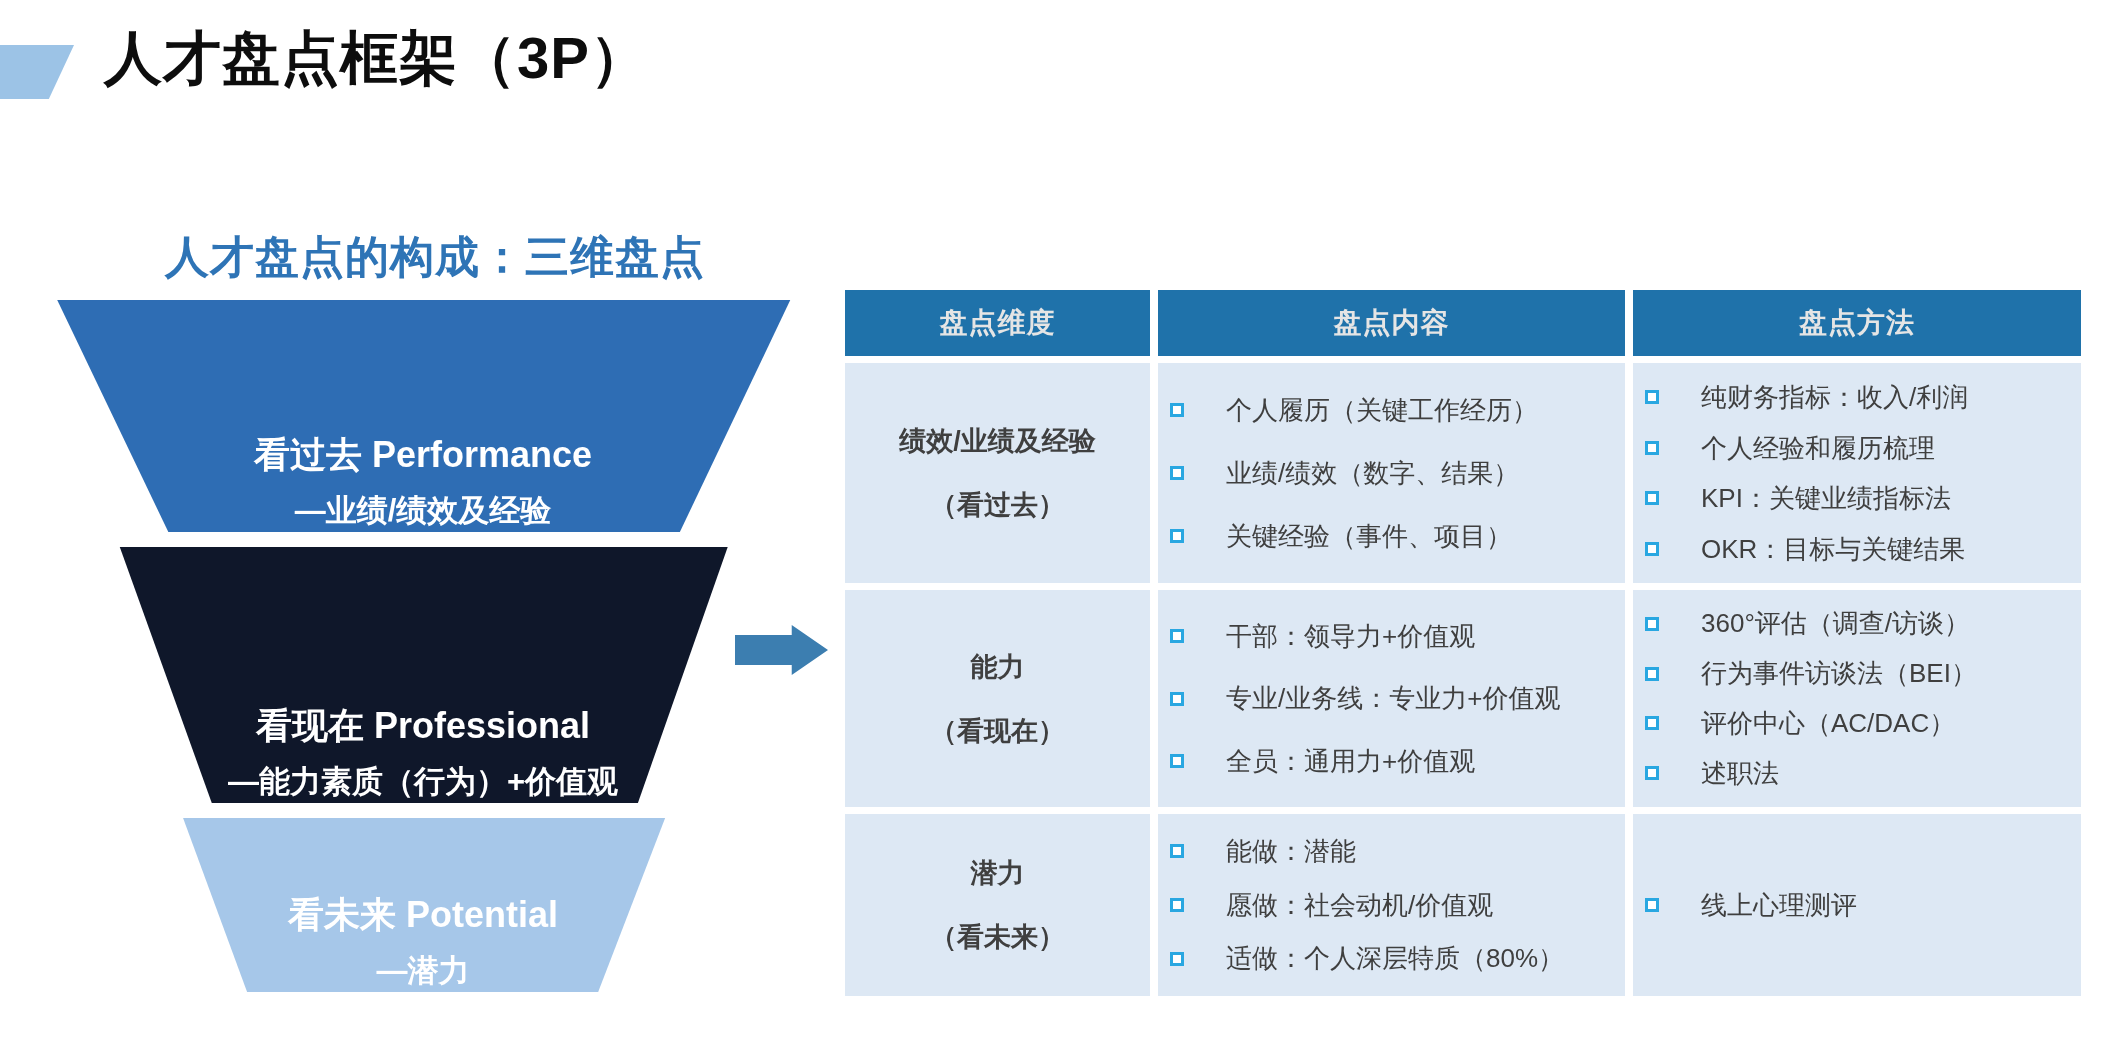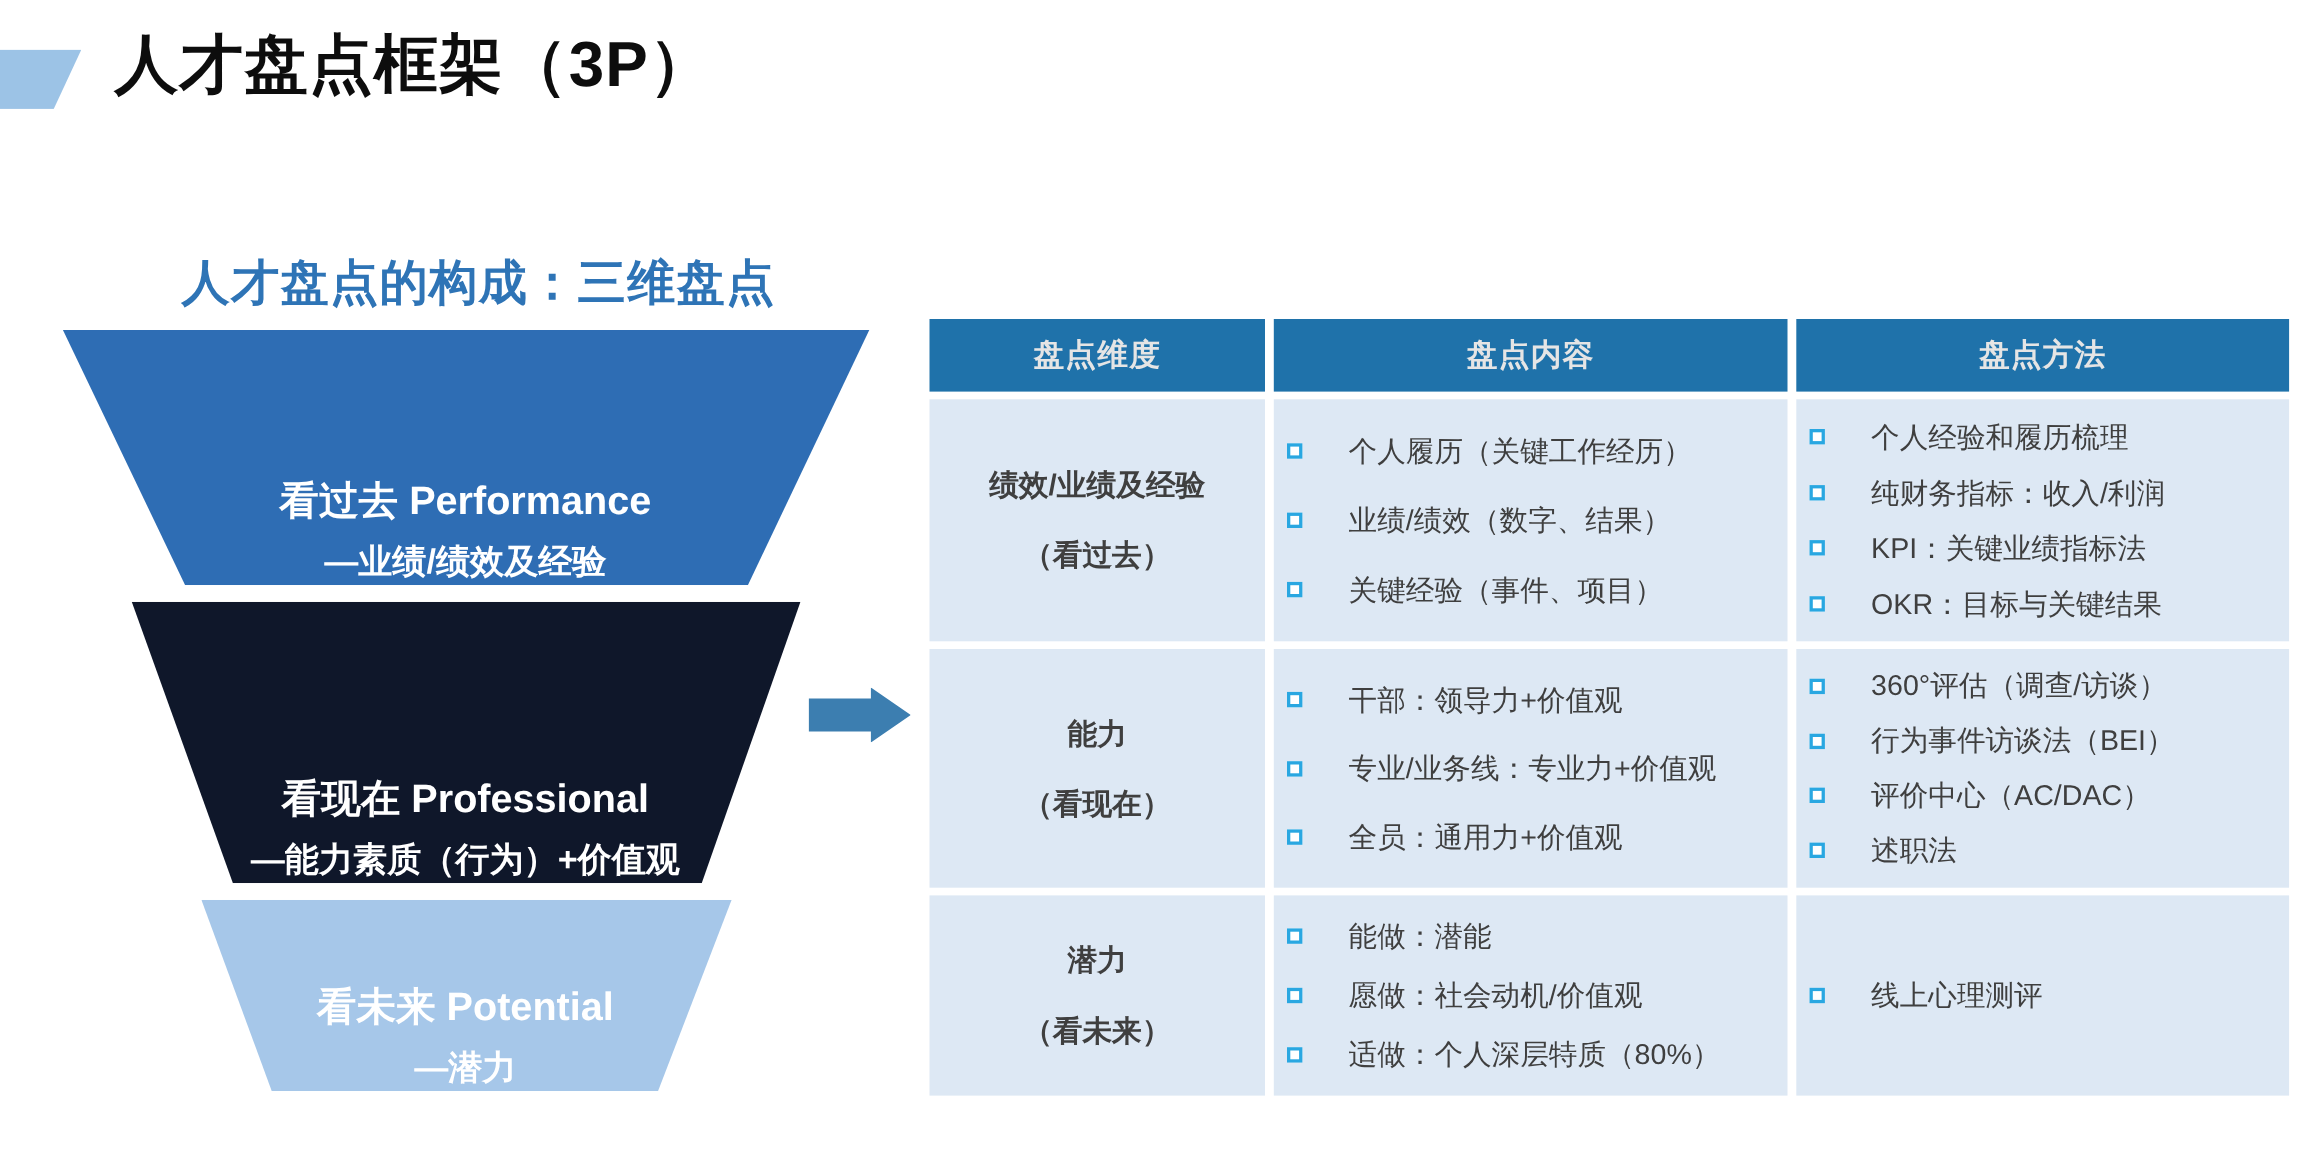"个人经验和履历梳理" li.bullet-item { order: before "纯财务指标：收入/利润" -> after "纯财务指标：收入/利润" }
